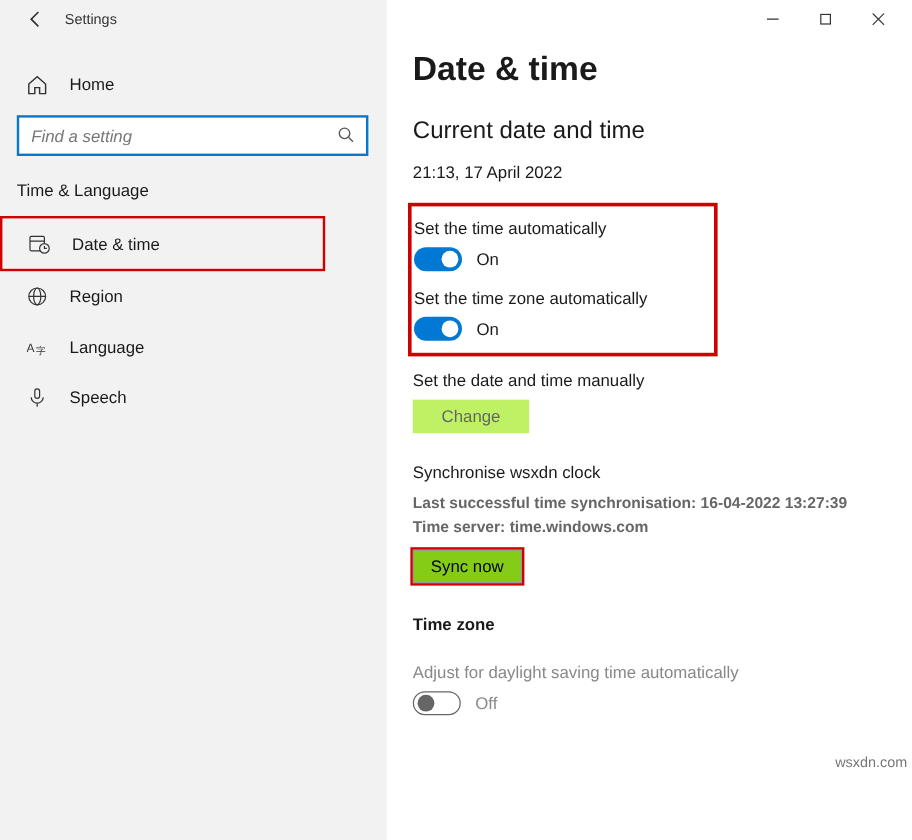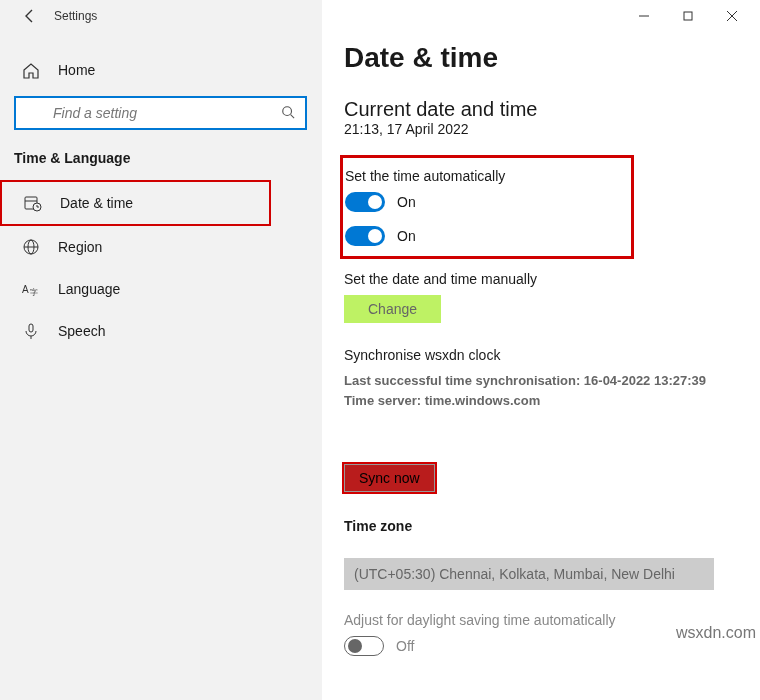"Find a setting" .search-input { margin-left: 27px -> none }
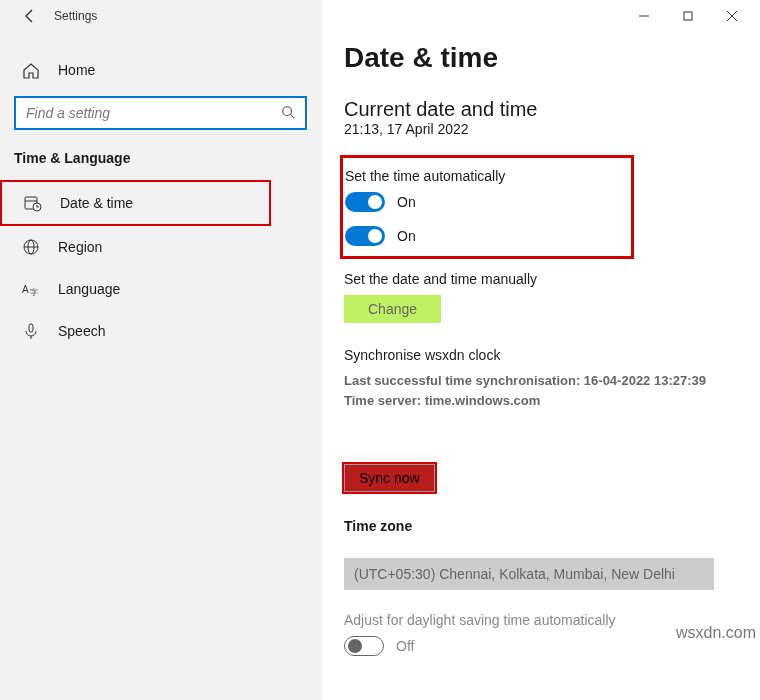"Current date and time" h2.section-title { margin-bottom: none -> 14px }
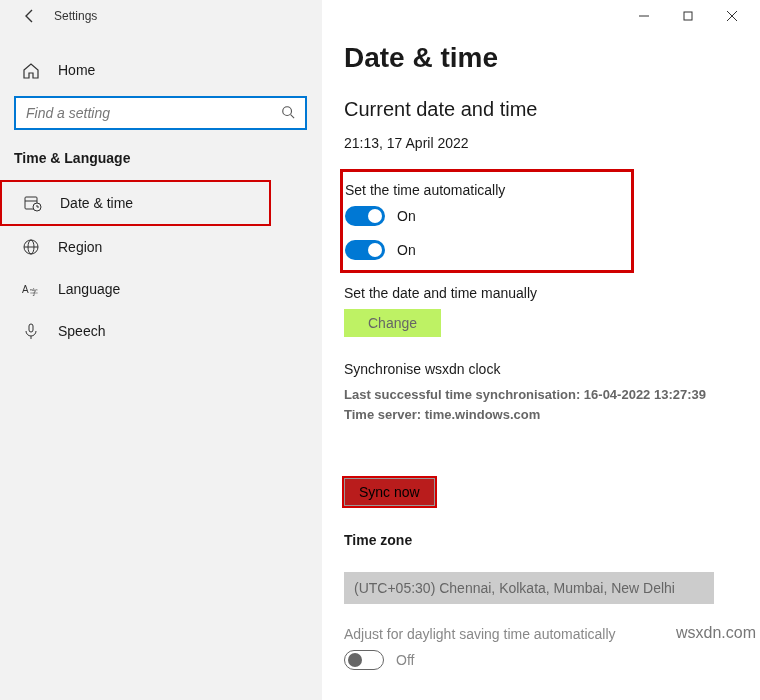"Time & Language" .category-header { font-weight: 700 -> 400 }
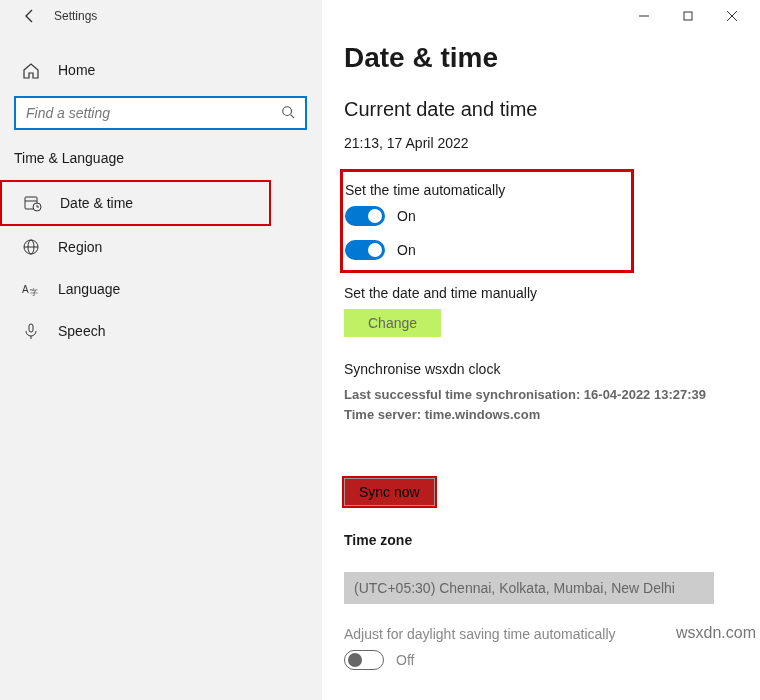"Set the time automatically" .highlight-box { width: 294px -> 258px }
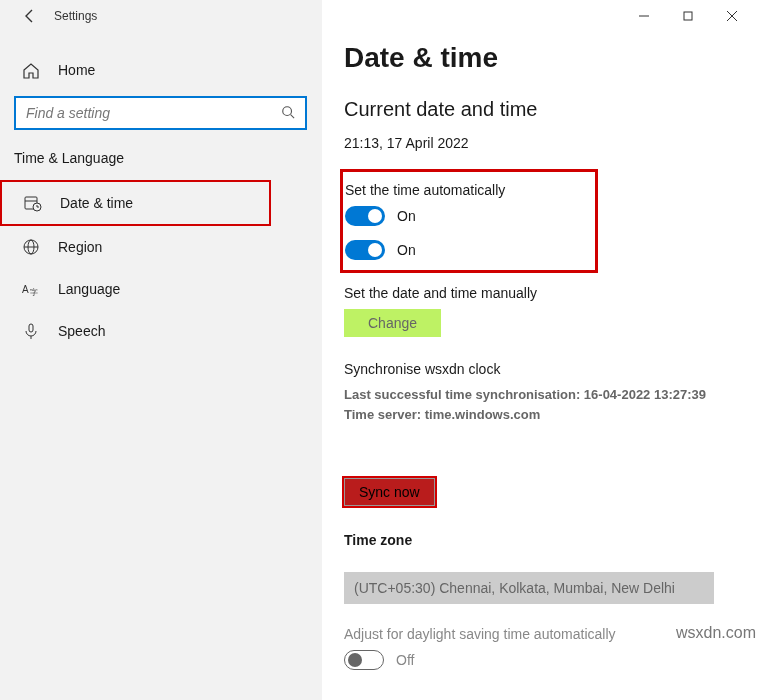"Set the time zone automatically" div.setting-label { html: none -> <div>Set the time zone automatically</div> }
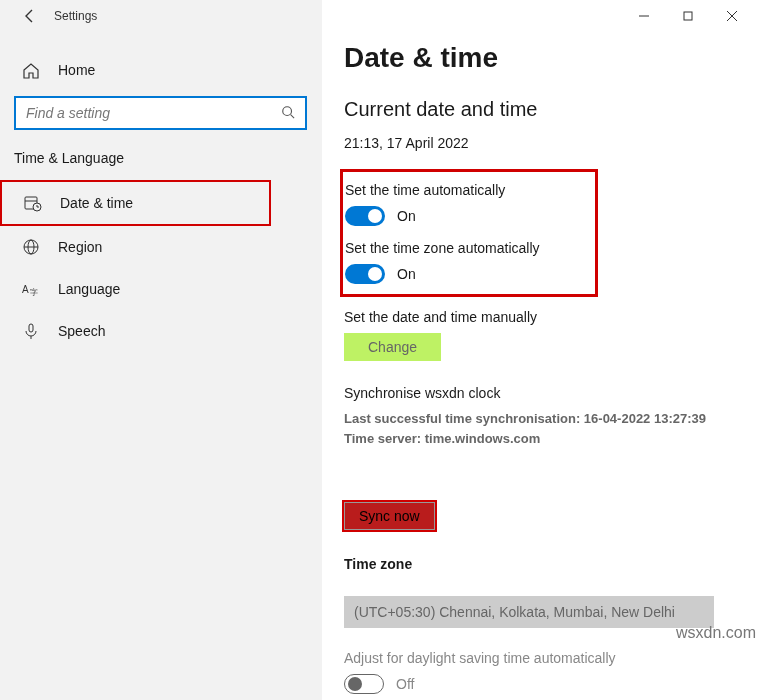"Sync now" .btn-sync { background: #b91c1c -> #84cc16; margin-top: 44px -> none }
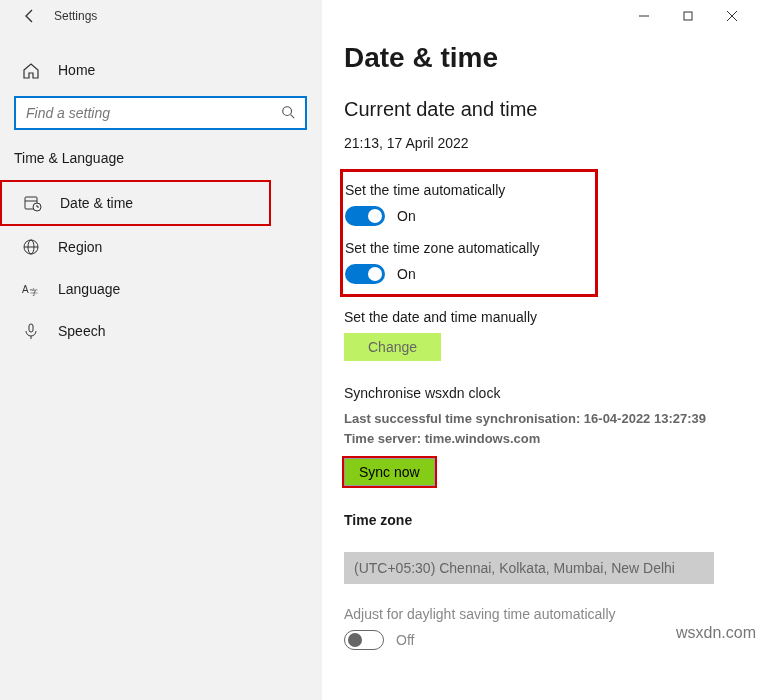"(UTC+05:30) Chennai, Kolkata, Mumbai," div.tz-select { html: <div>(UTC+05:30) Chennai, Kolkata, Mumbai, New Delhi</div> -> none }
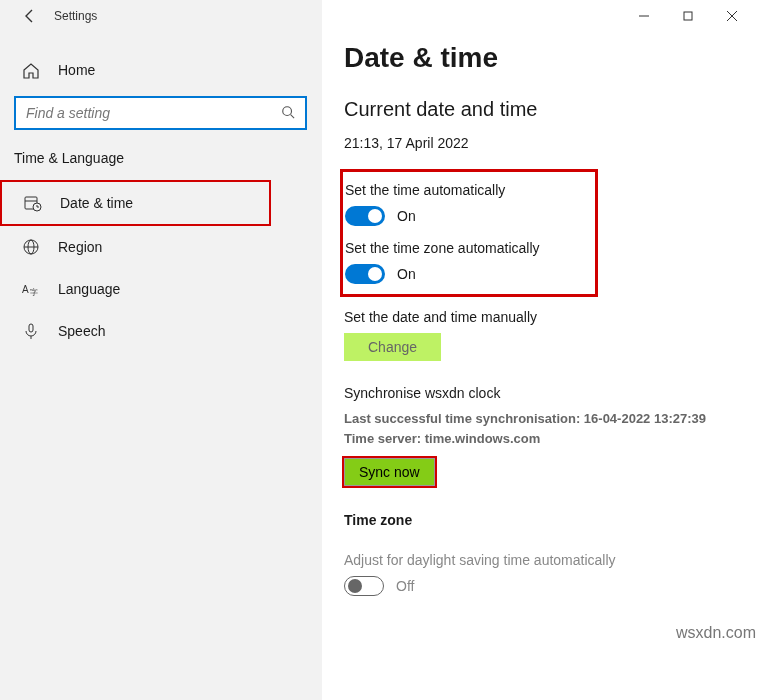"wsxdn.com" .watermark { font-size: 16px -> 12px }
